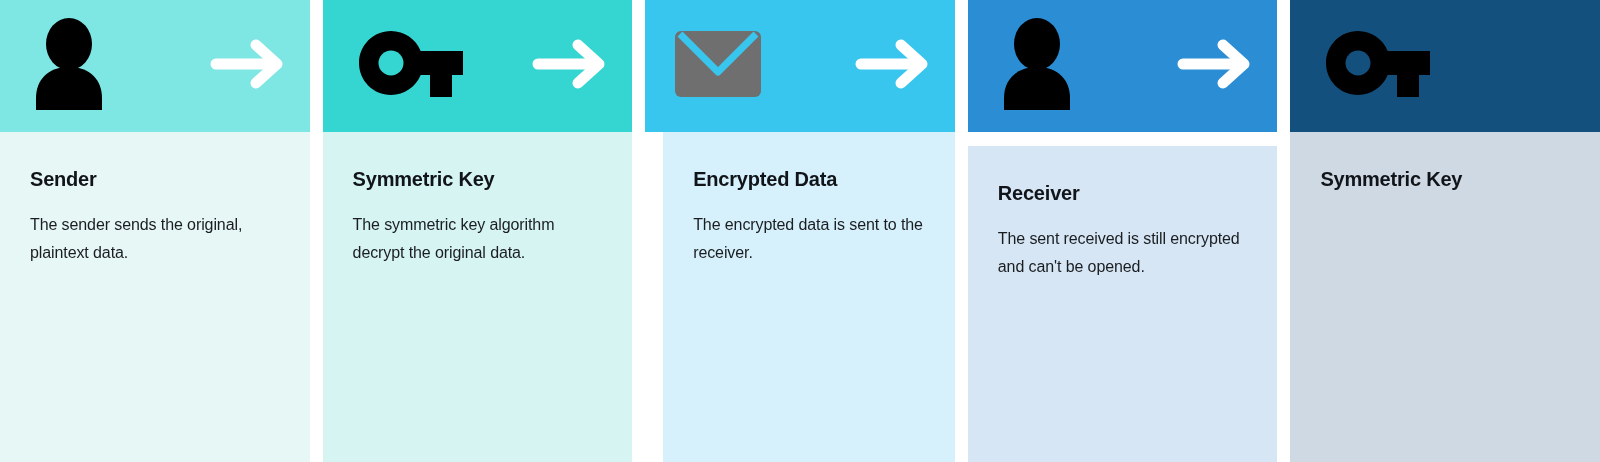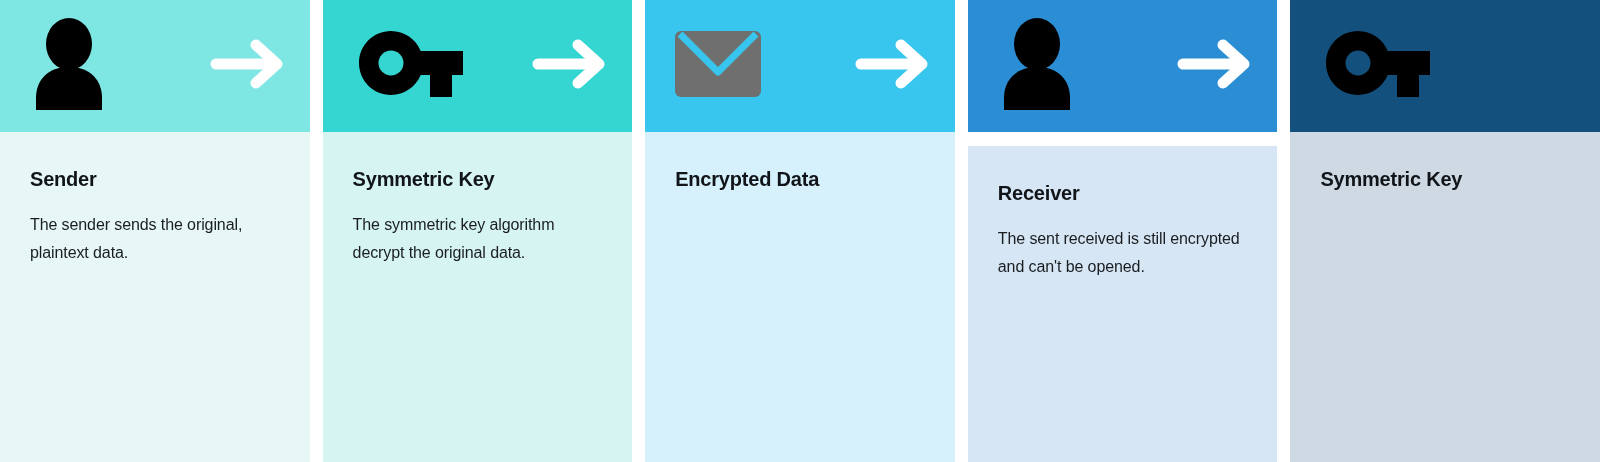"Encrypted Data" div.panel-body { margin-left: none -> 18px }
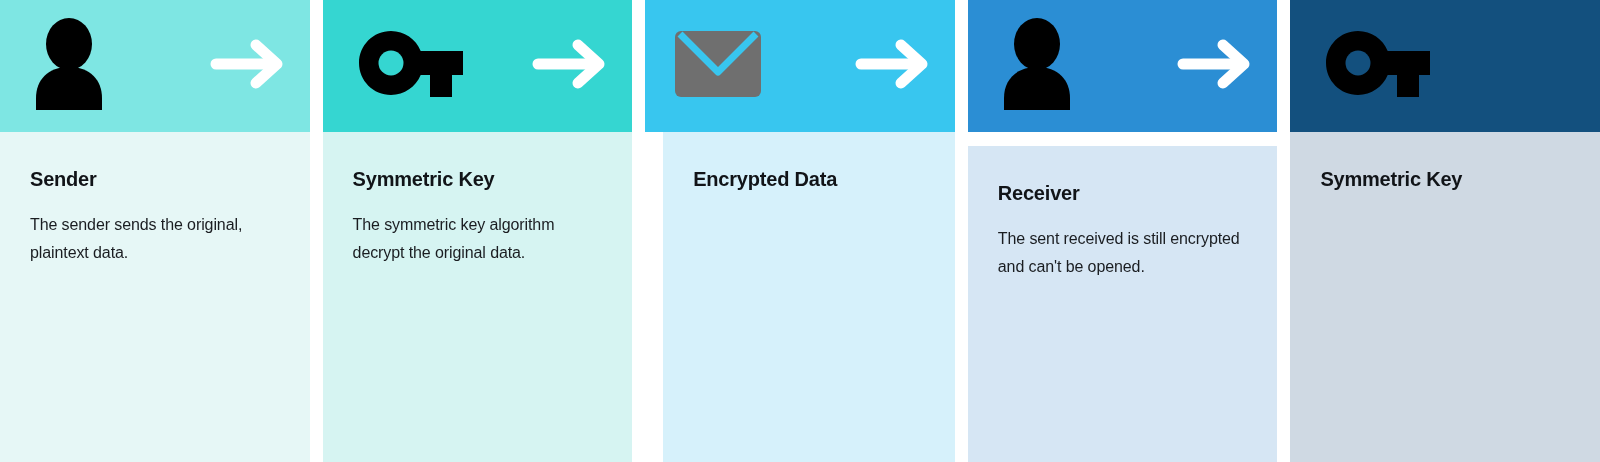"The encrypted data is sent" p.panel-desc { html: none -> <p>The encrypted data is sent to the receiver.</p> }
